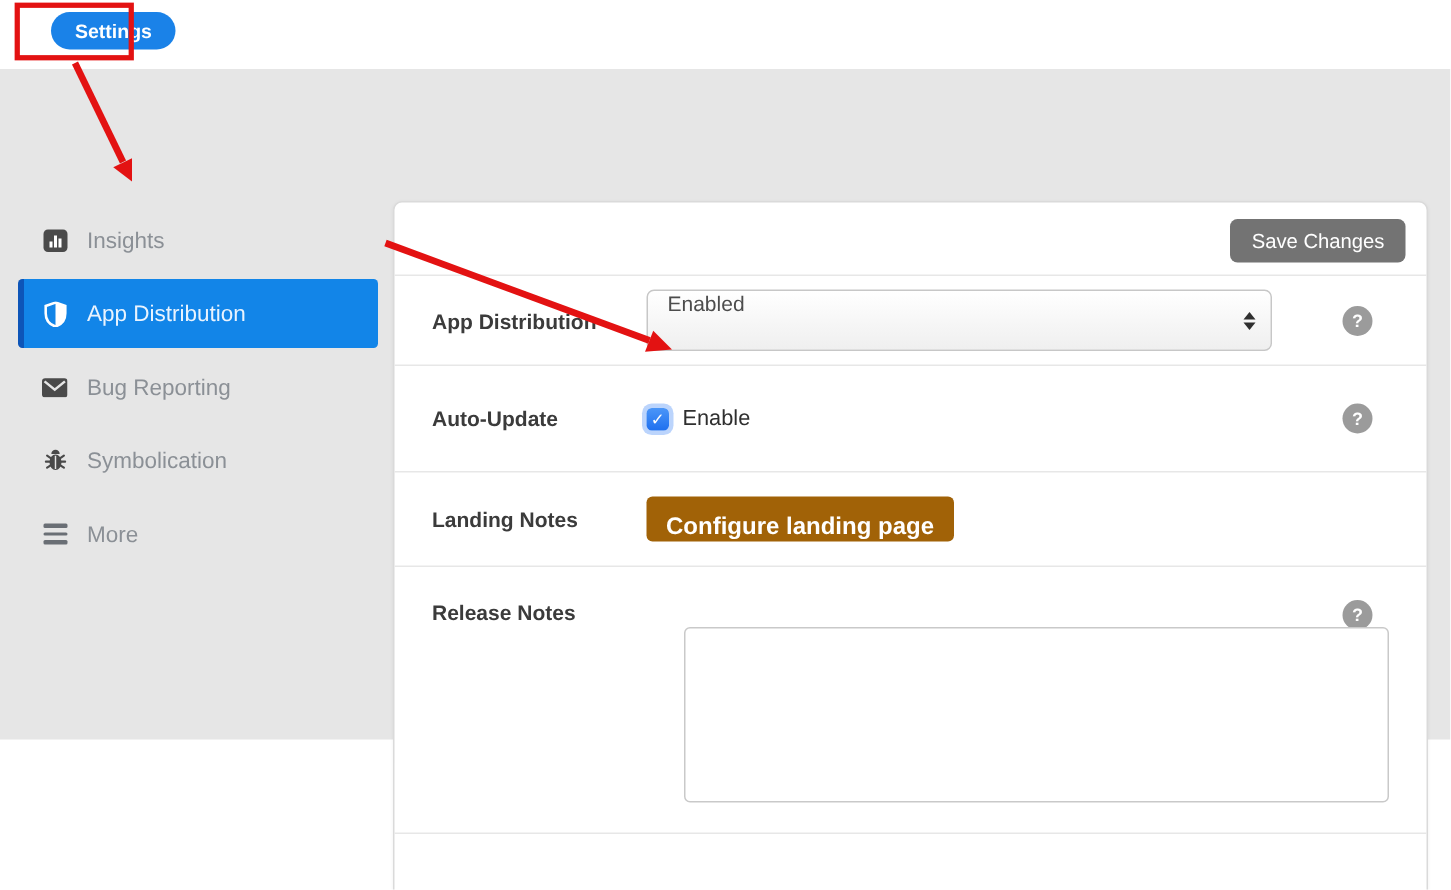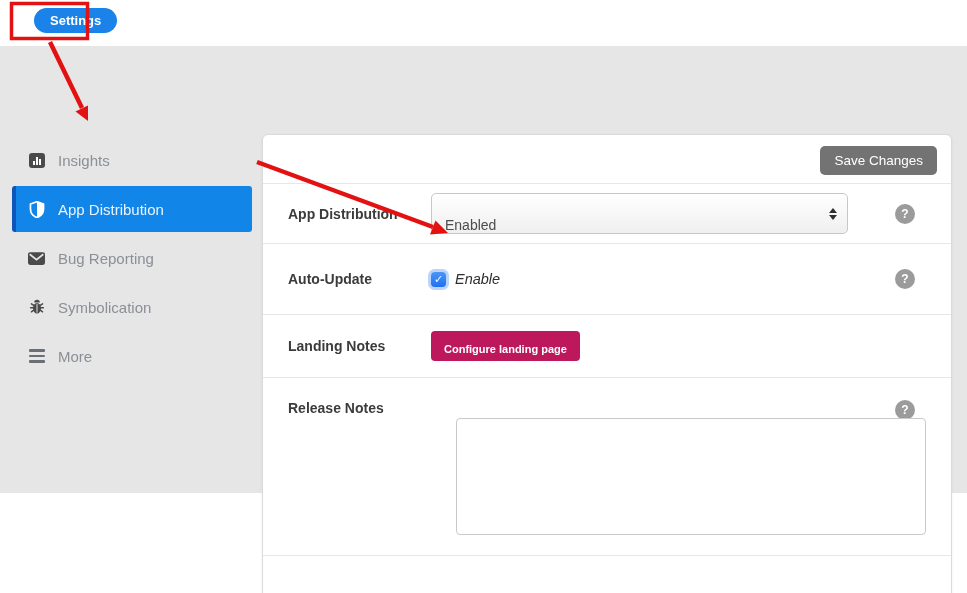"Enabled" .fake-select { align-items: flex-end -> flex-start }
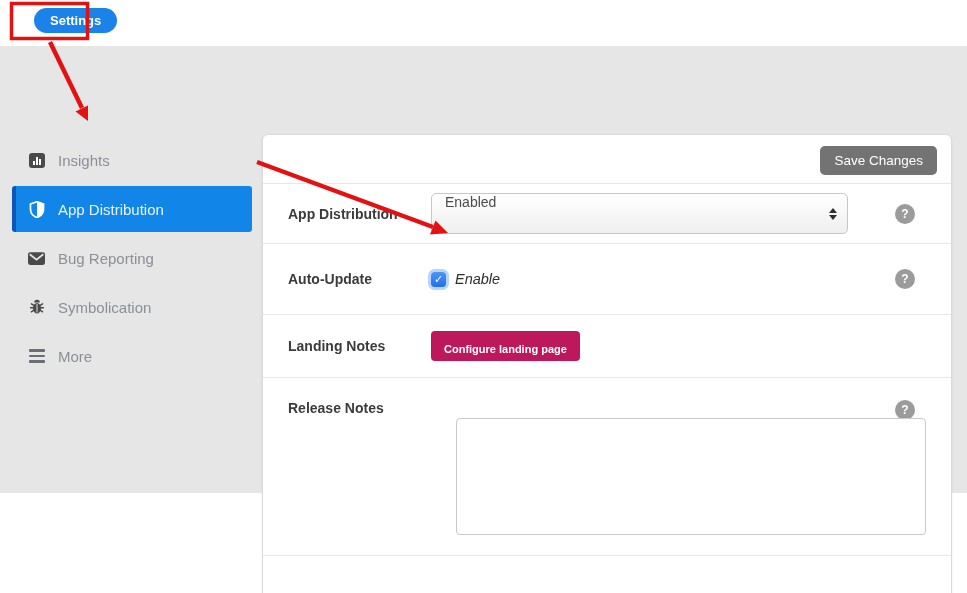"Enable" .checkbox-label { font-style: italic -> none }
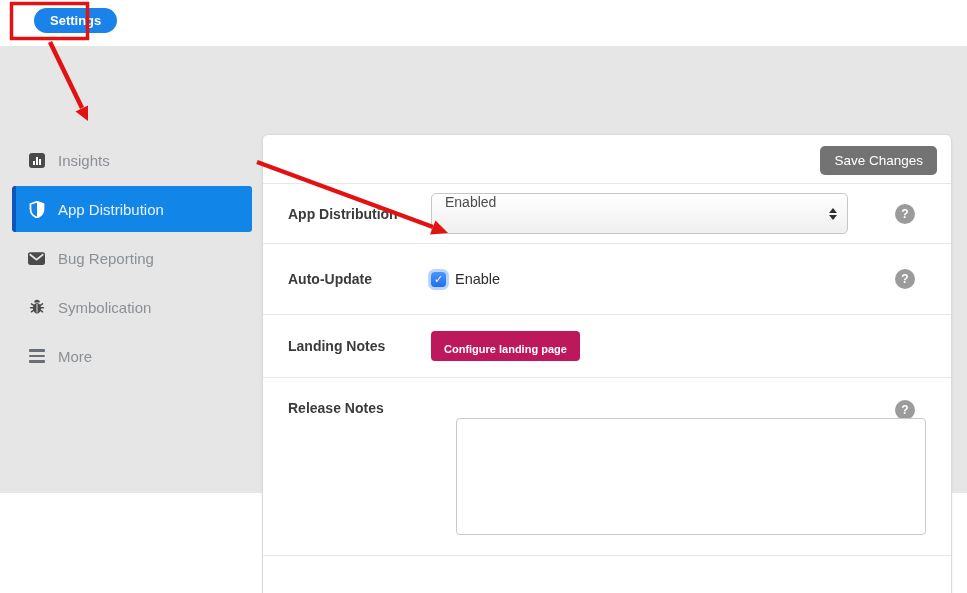"Configure landing page" .landing-btn { background: #be185d -> #a16207; font-size: 11px -> 16px }
